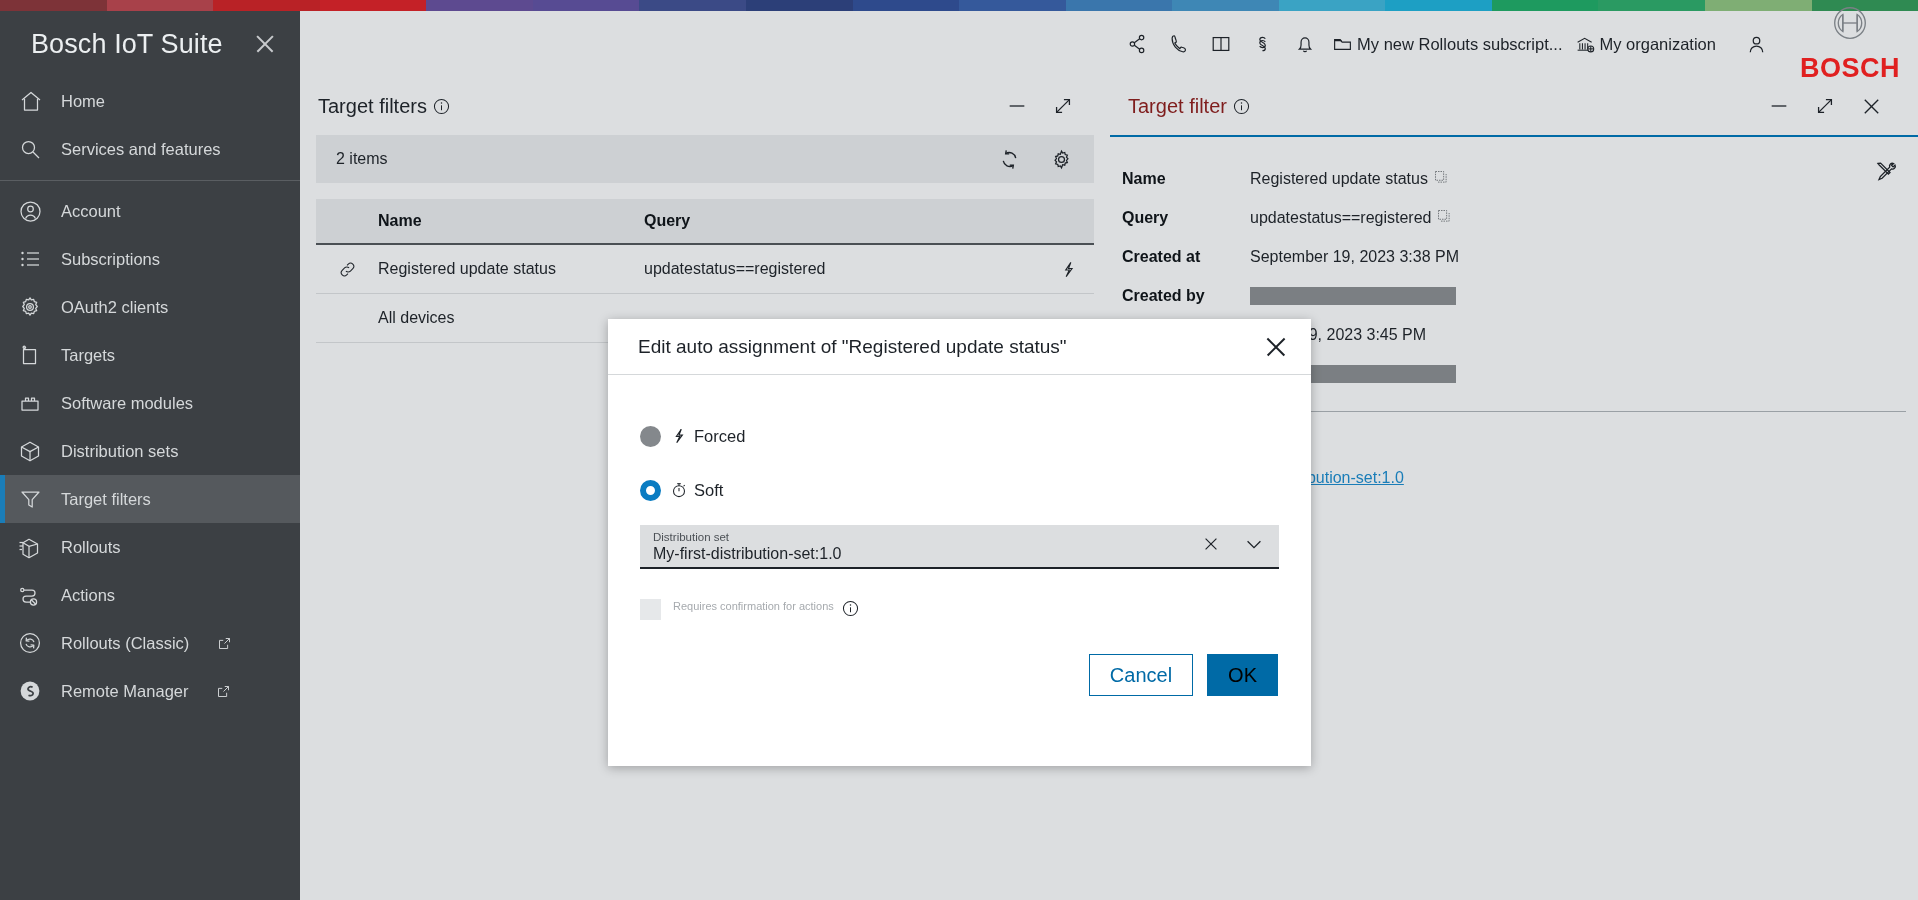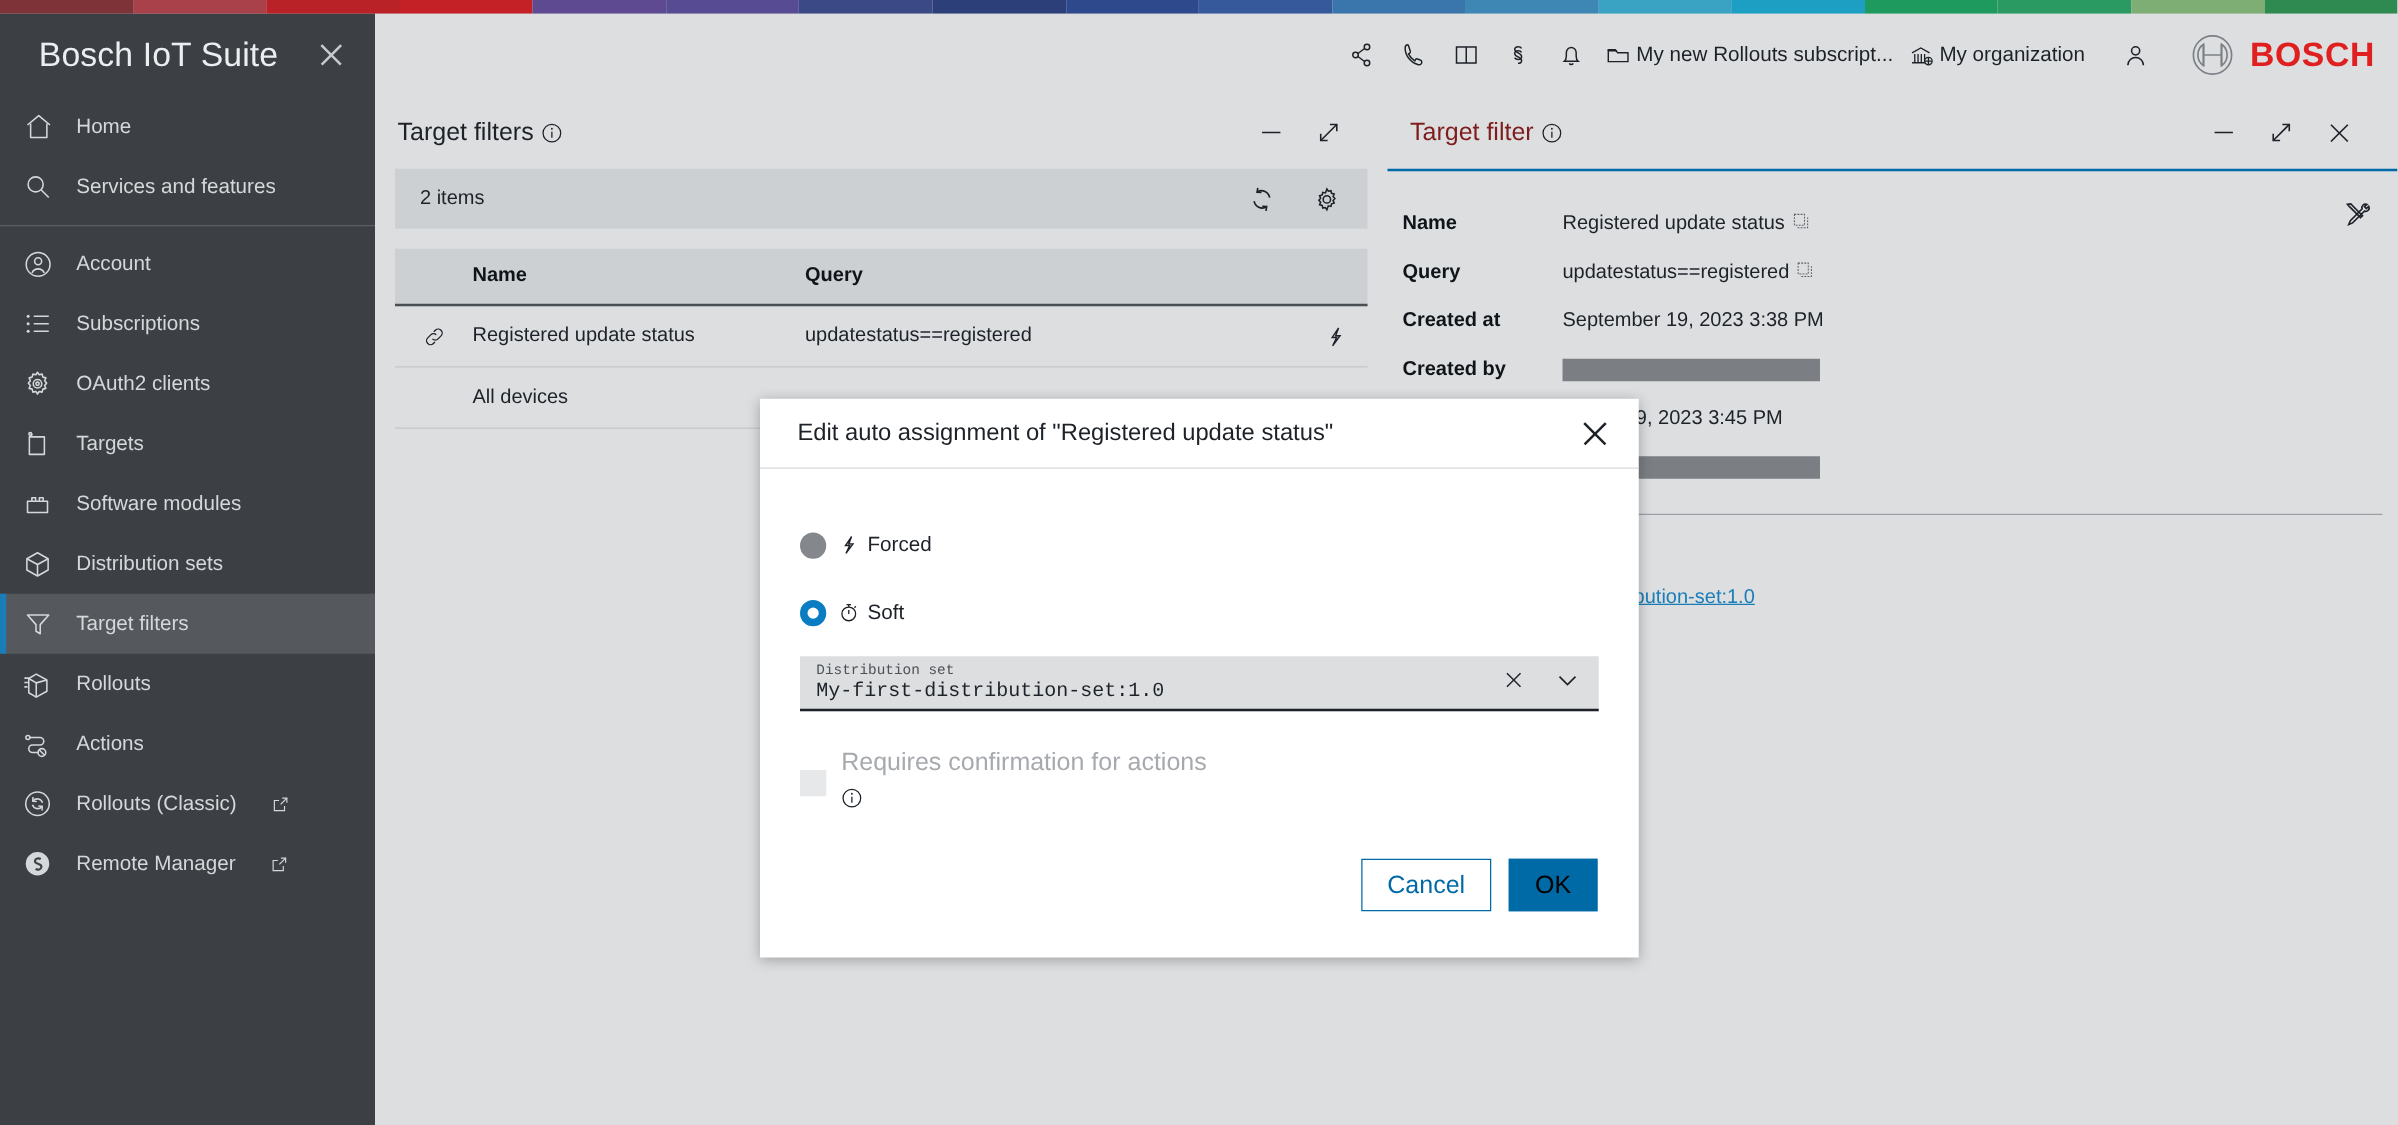"BOSCH" .bosch-logo { flex-direction: none -> column }
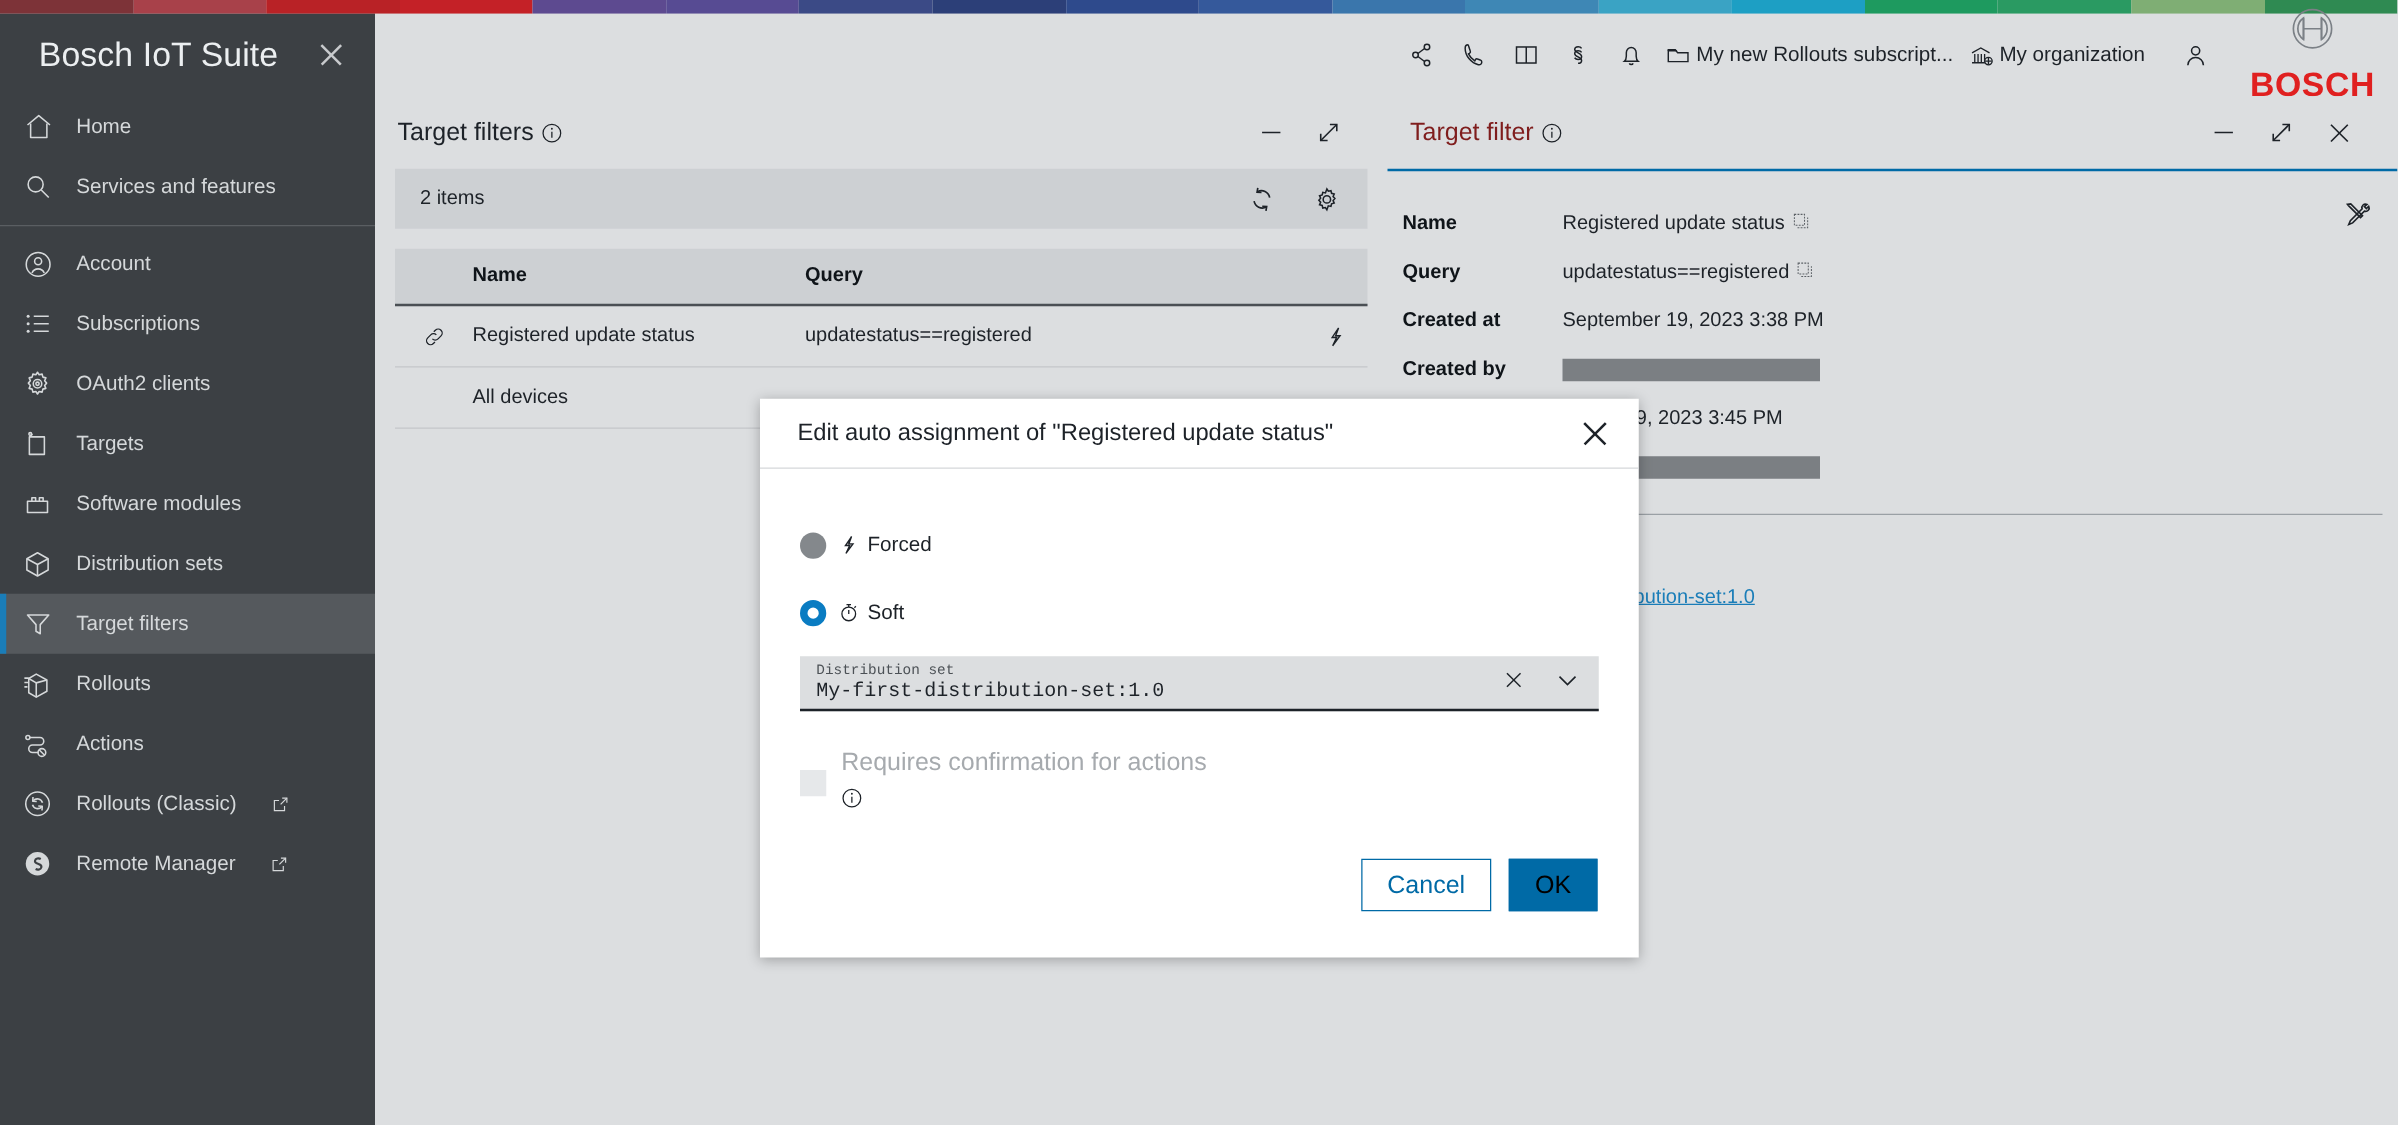"Distribution set" .ds-field { font-family: Liberation Mono, monospace -> none }
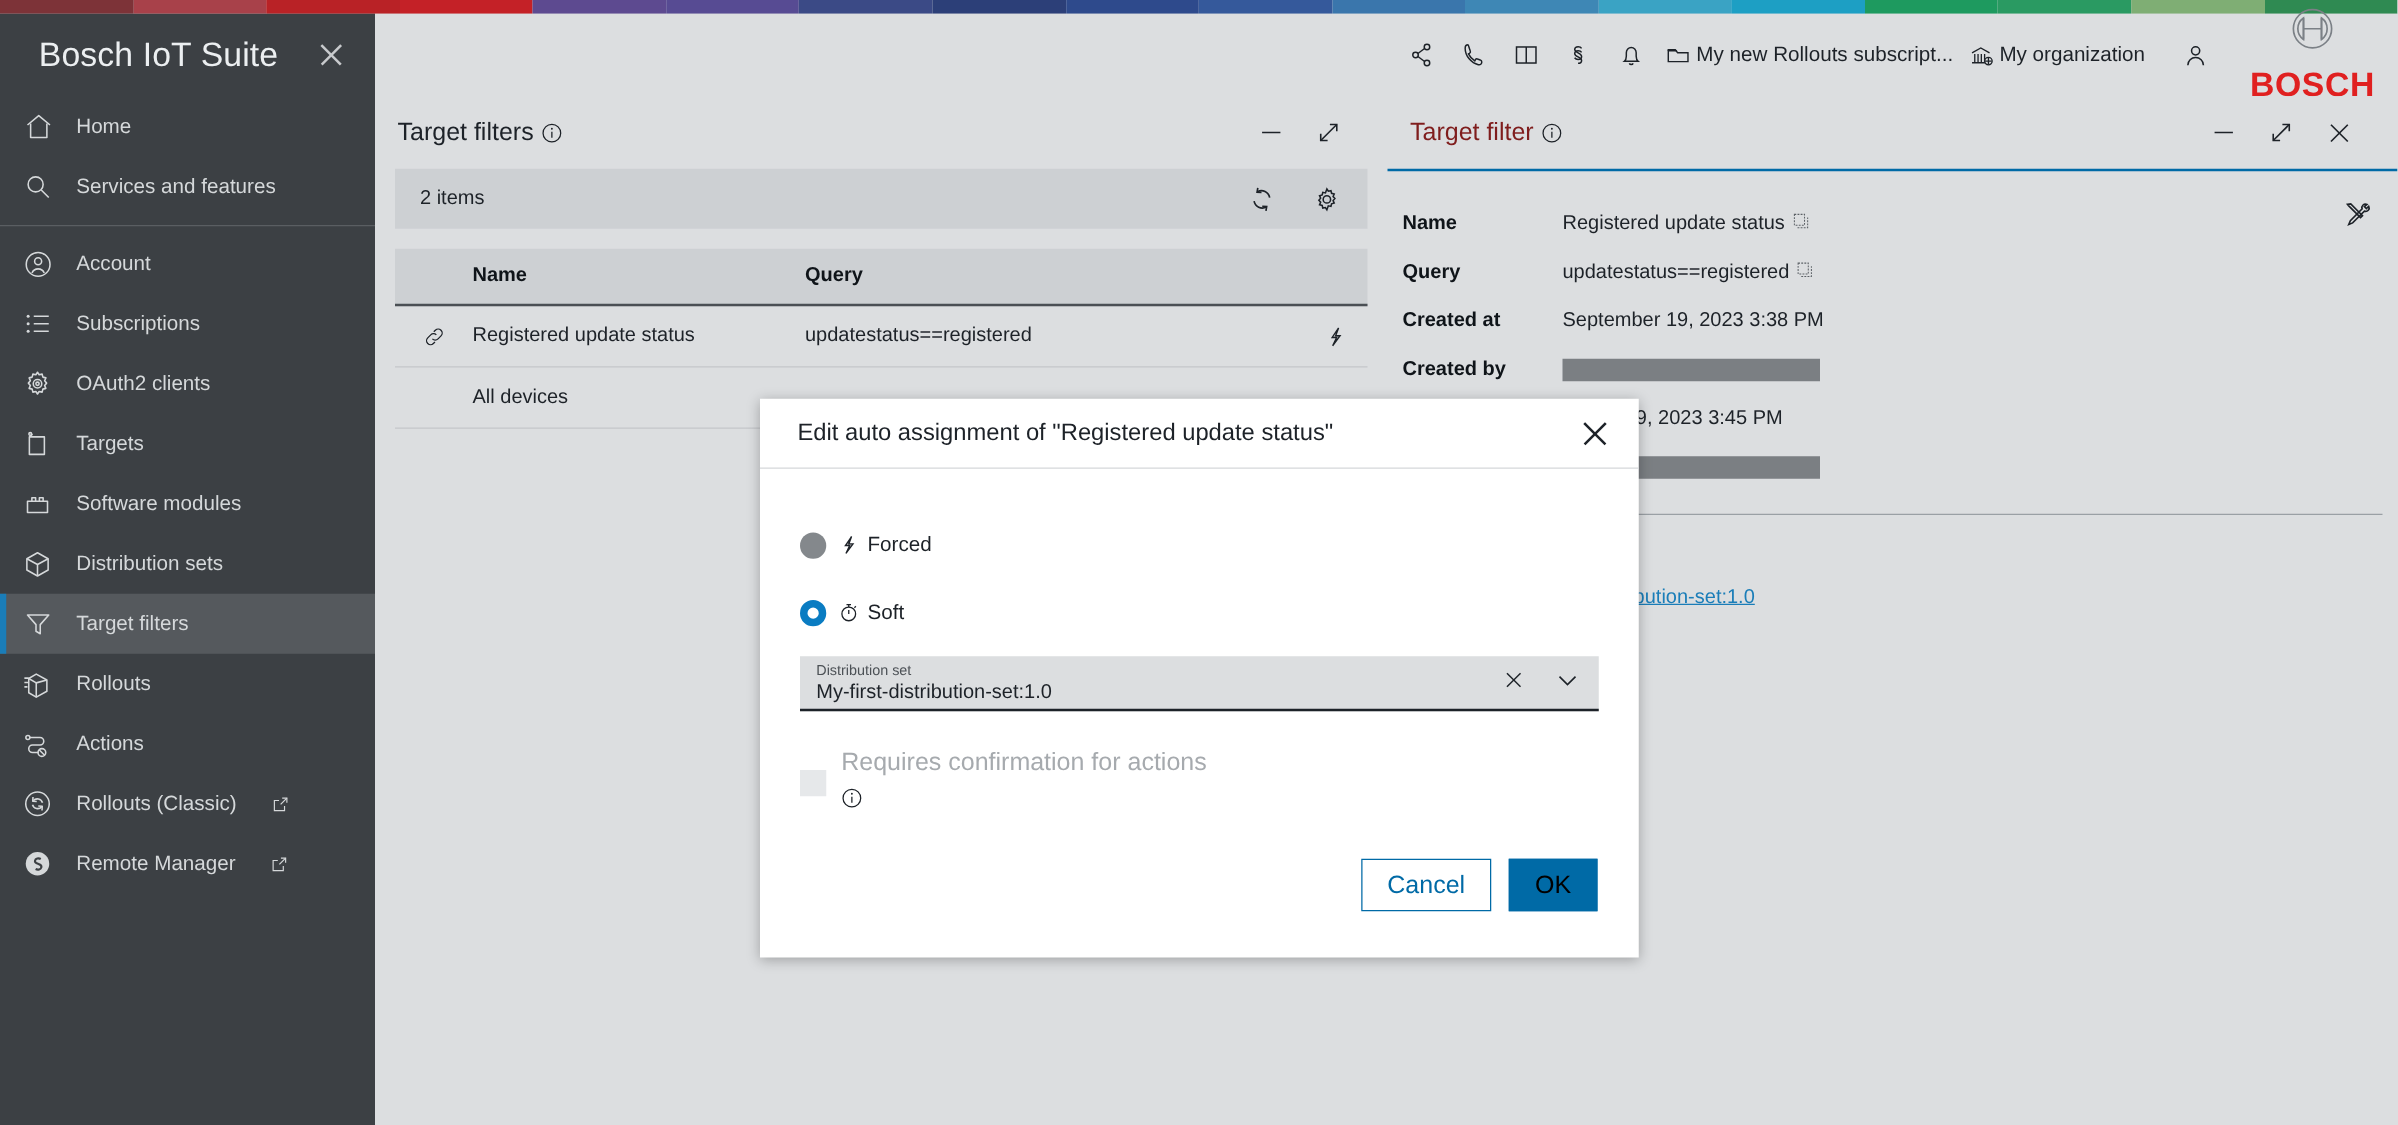"Requires confirmation for actions" .cb-label { flex-direction: column -> none; font-size: 20px -> 11px }
